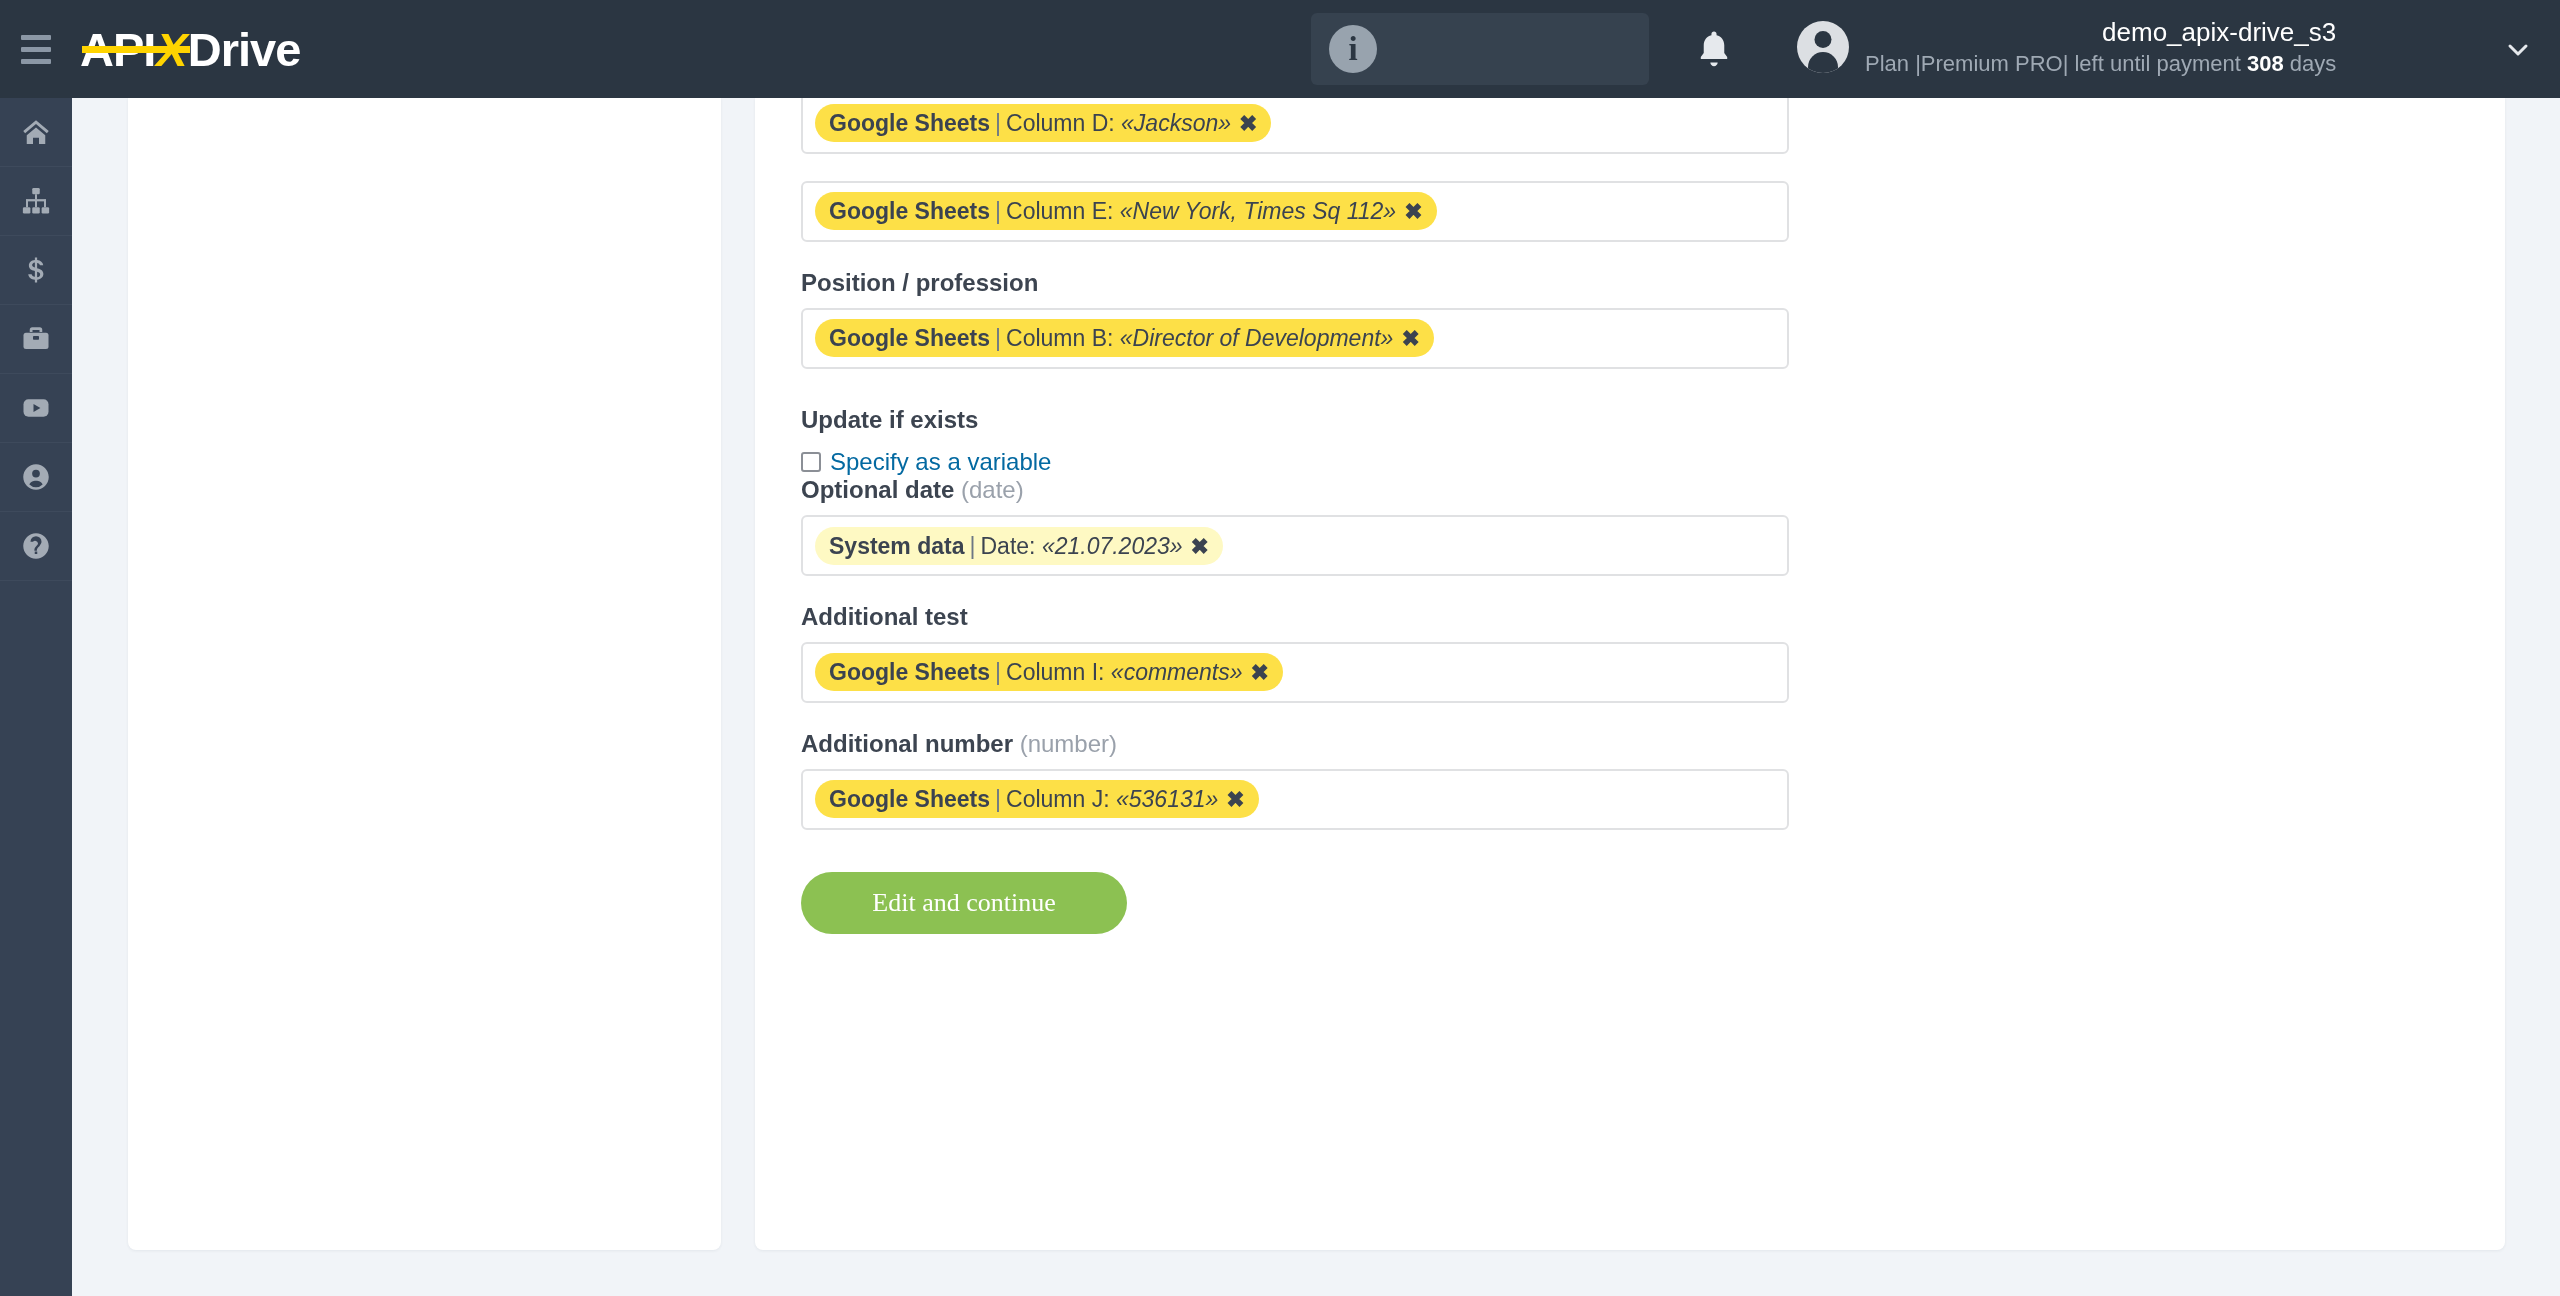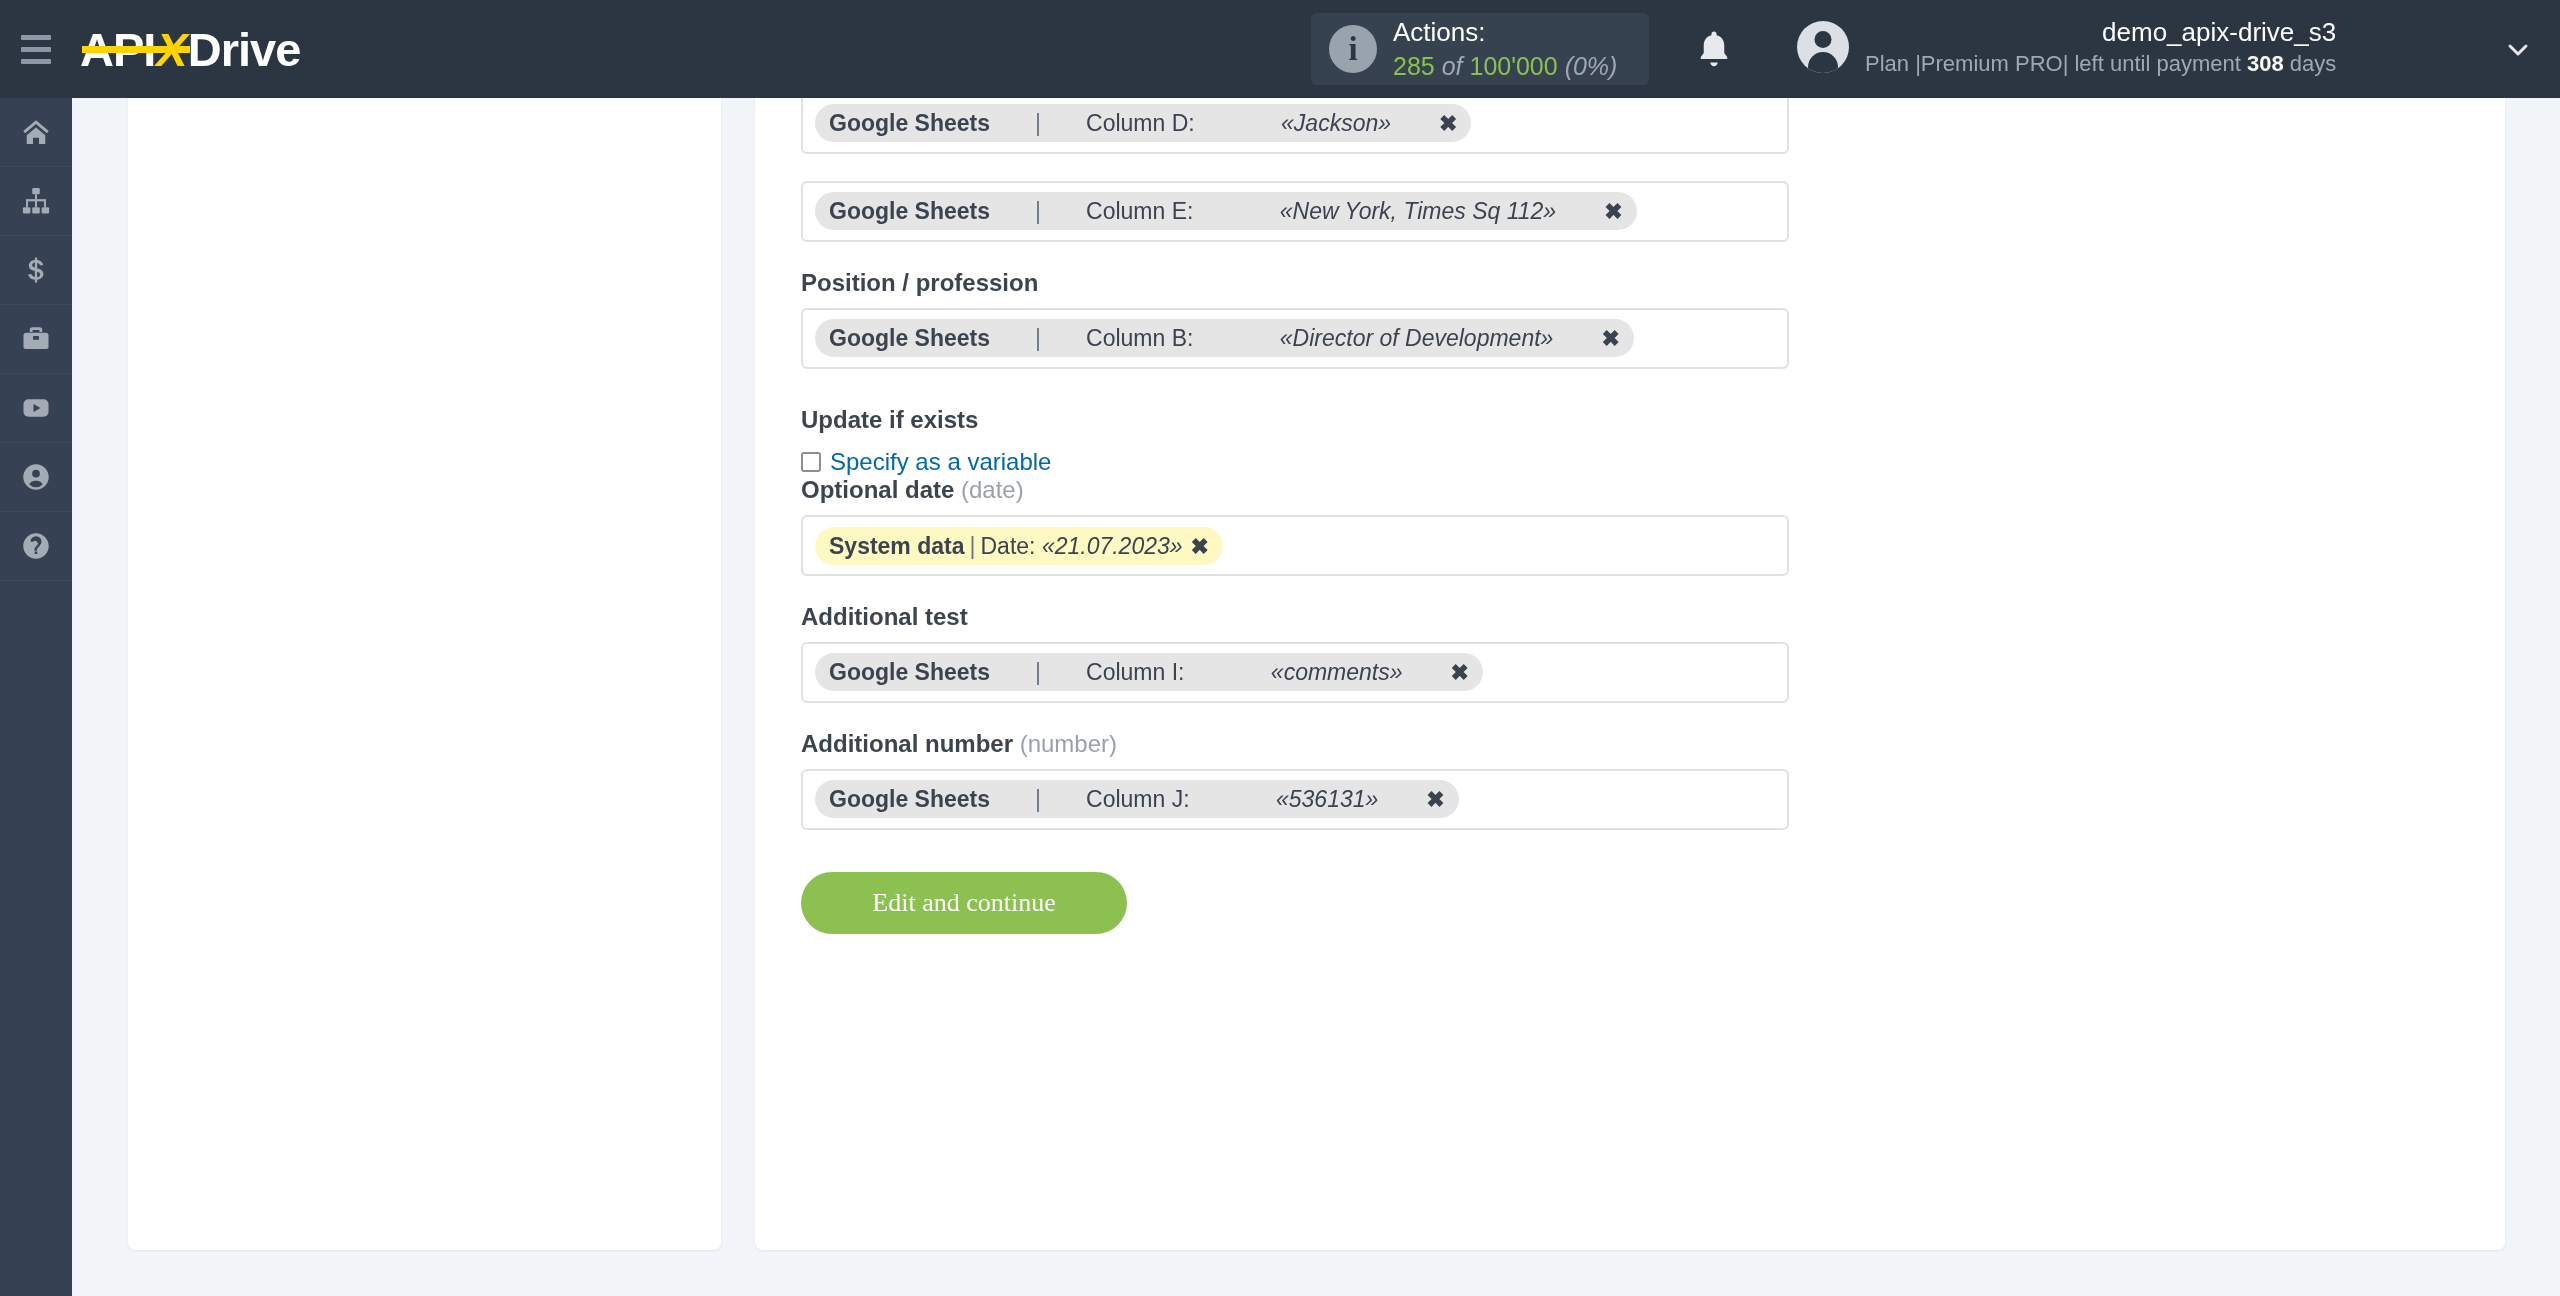"Actions:" div.actions-text { html: <div> <div>Actions:</div> <div> <span>285</span> <span>of</span> <span>100'000</span> <span>(0%)</span> </div> </div> -> none }
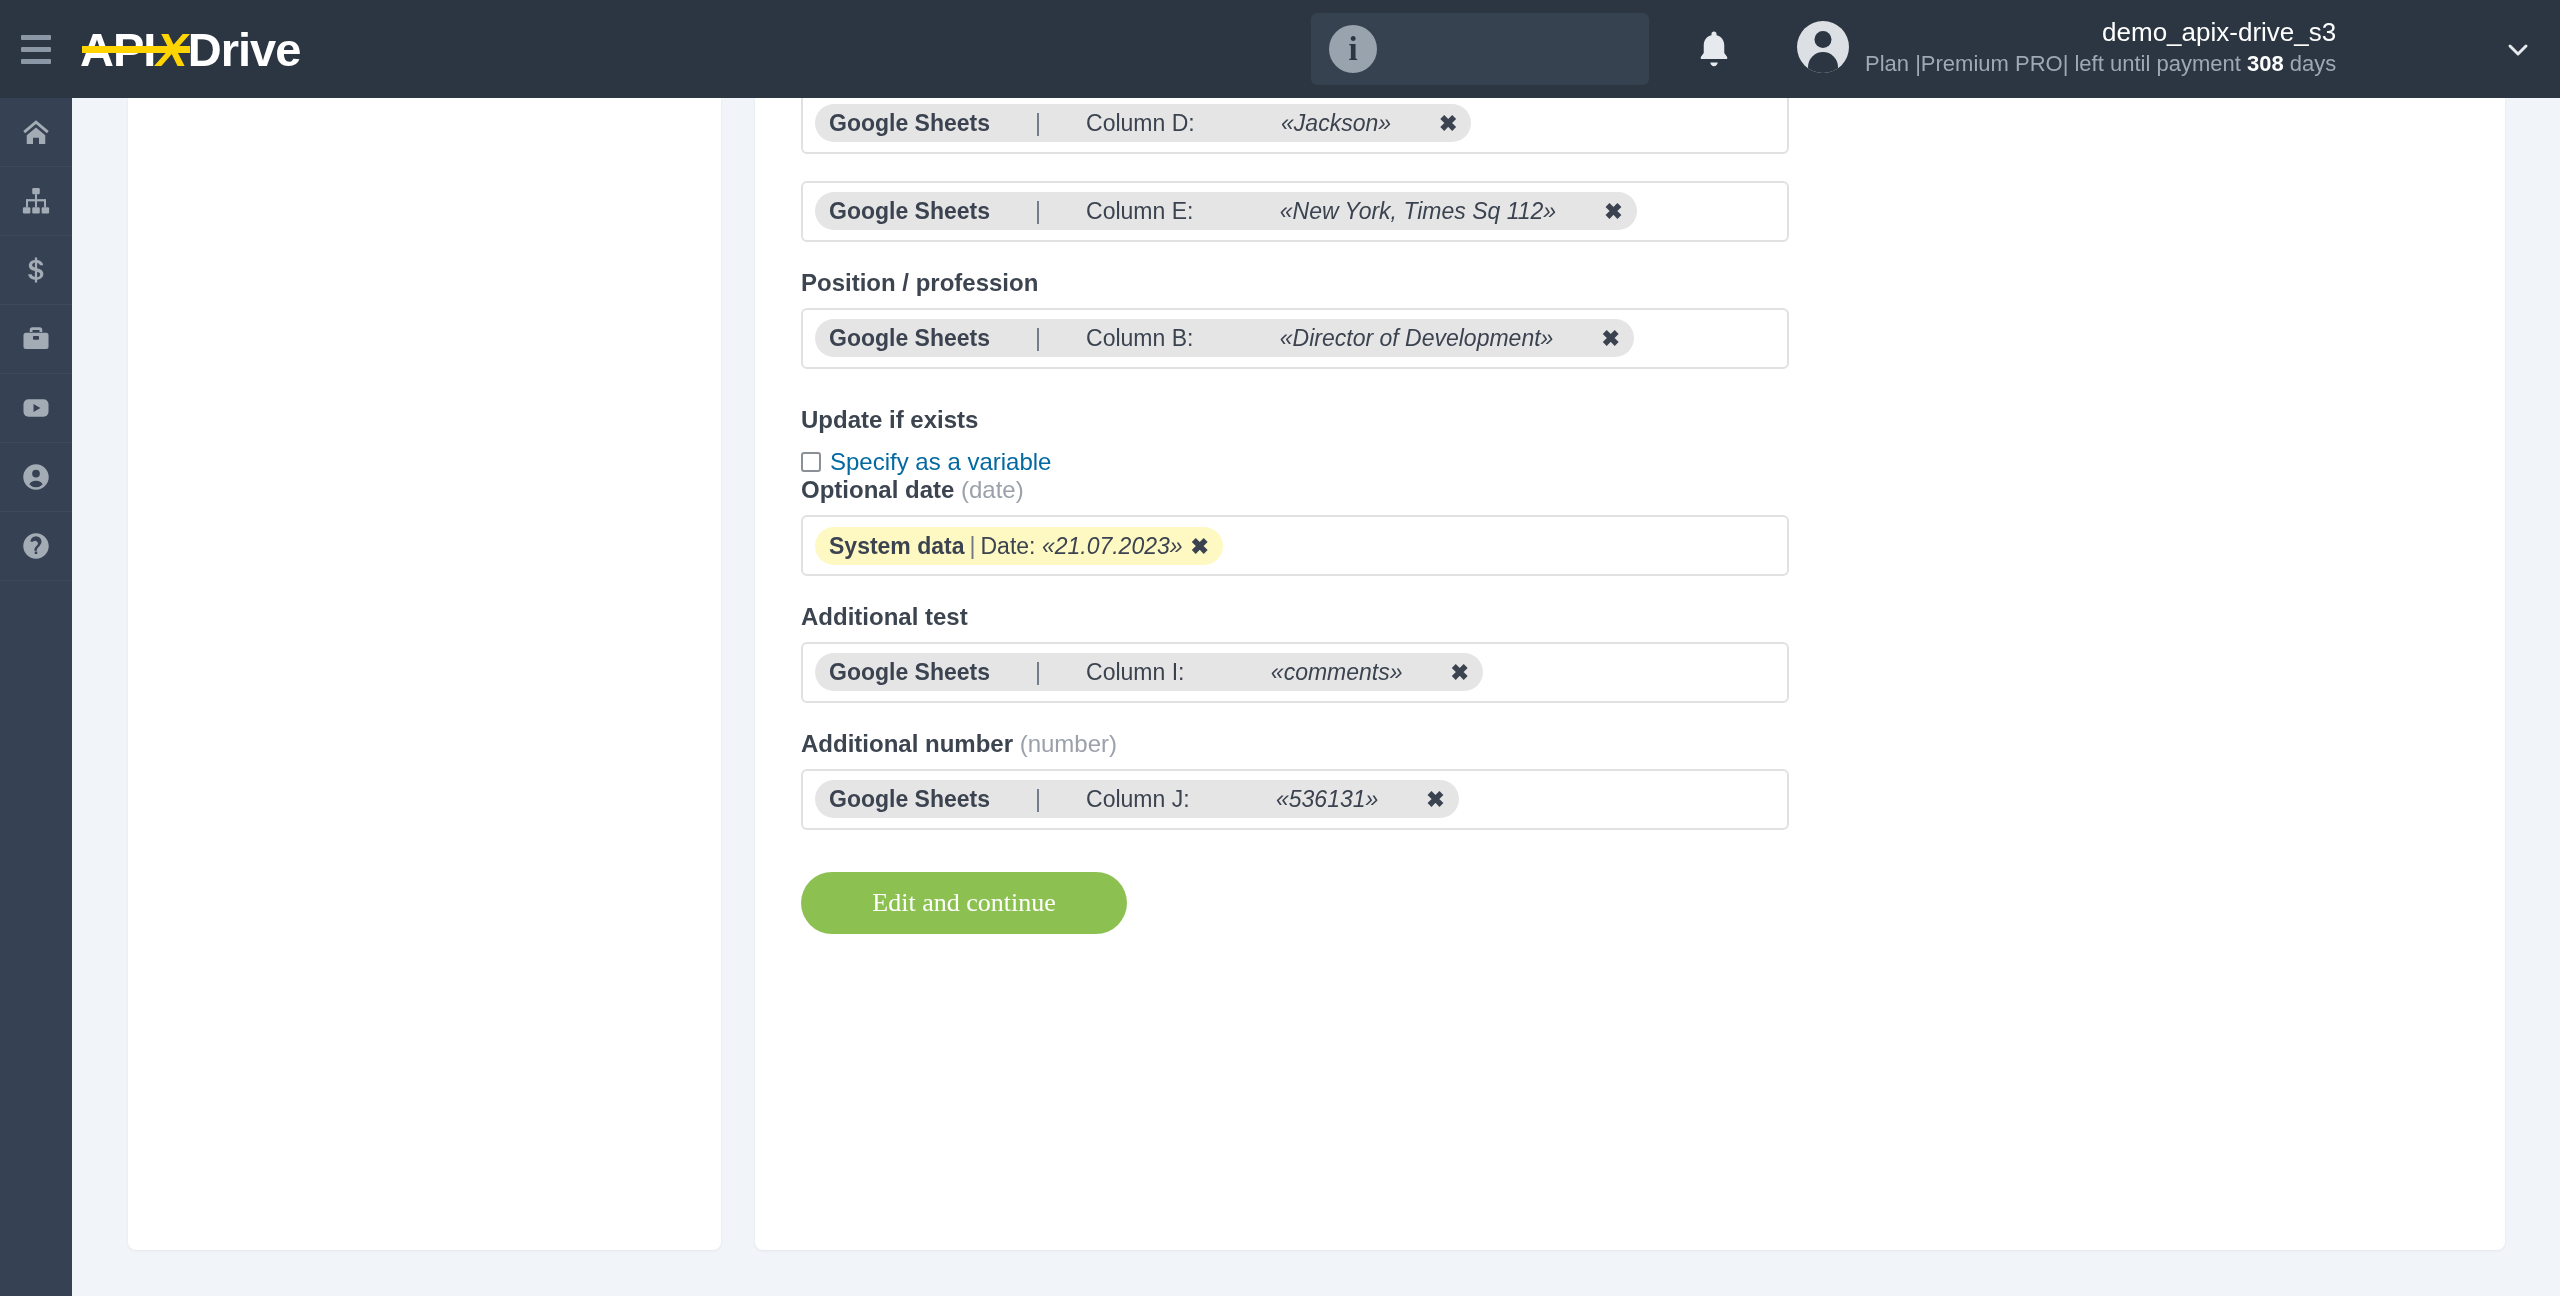"Google Sheets" .tag.blue { background: #e5e5e5 -> #fde047; gap: 40px -> none }
